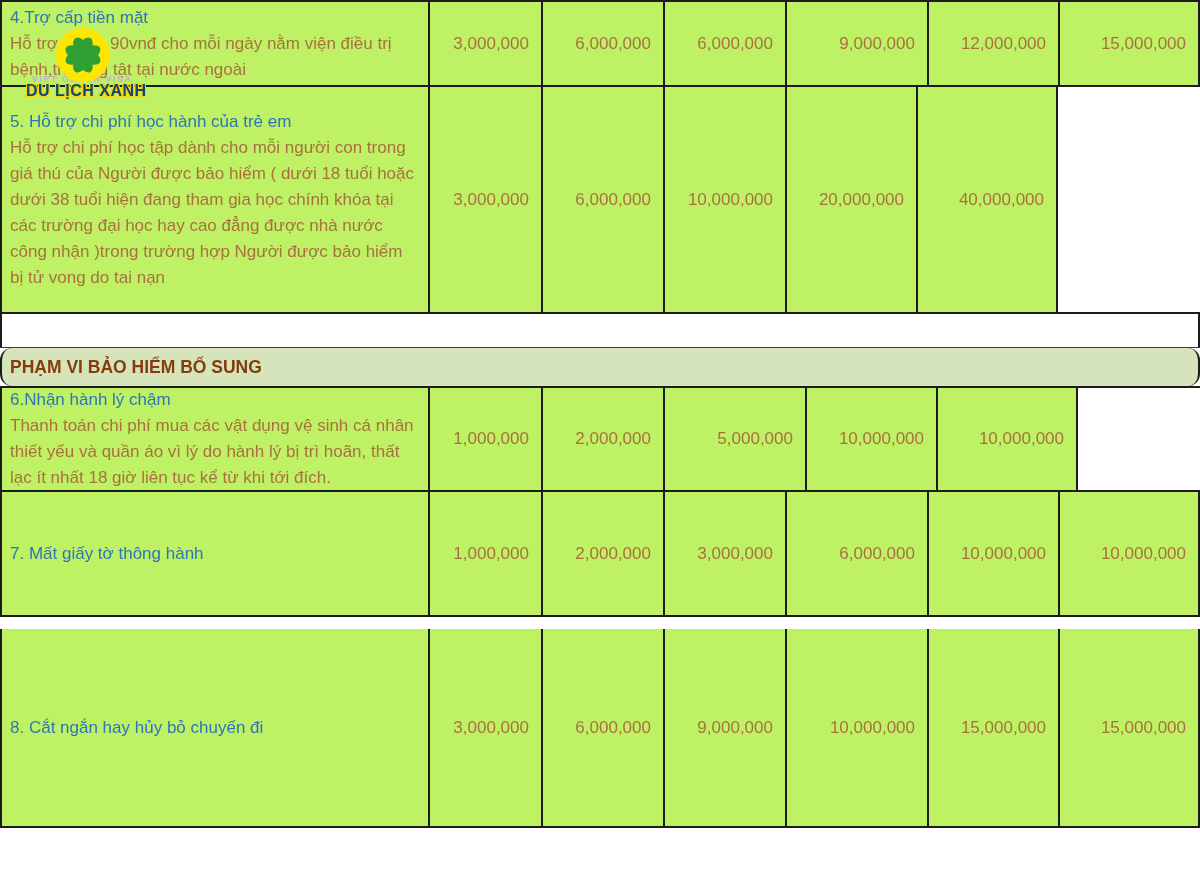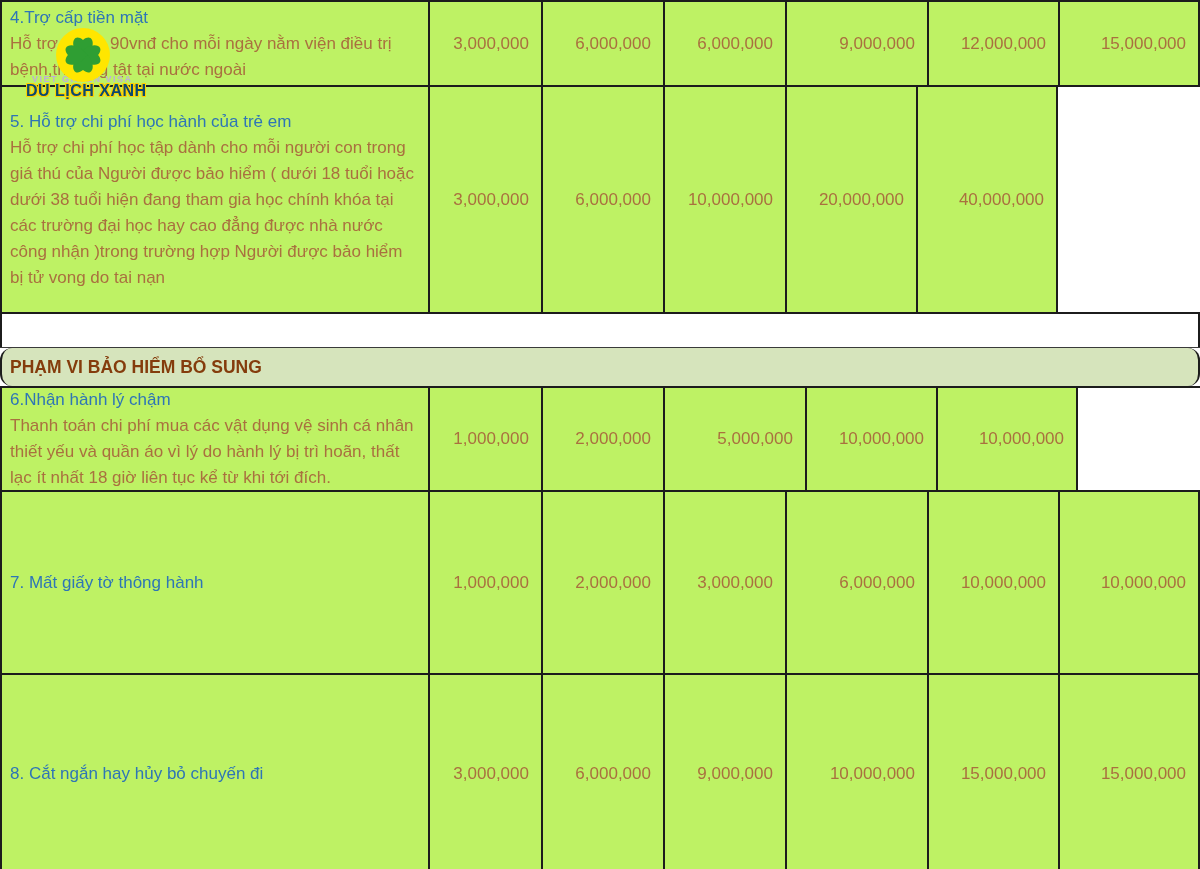"7. Mất giấy tờ thông" .row.r7 { height: 183px -> 125px }
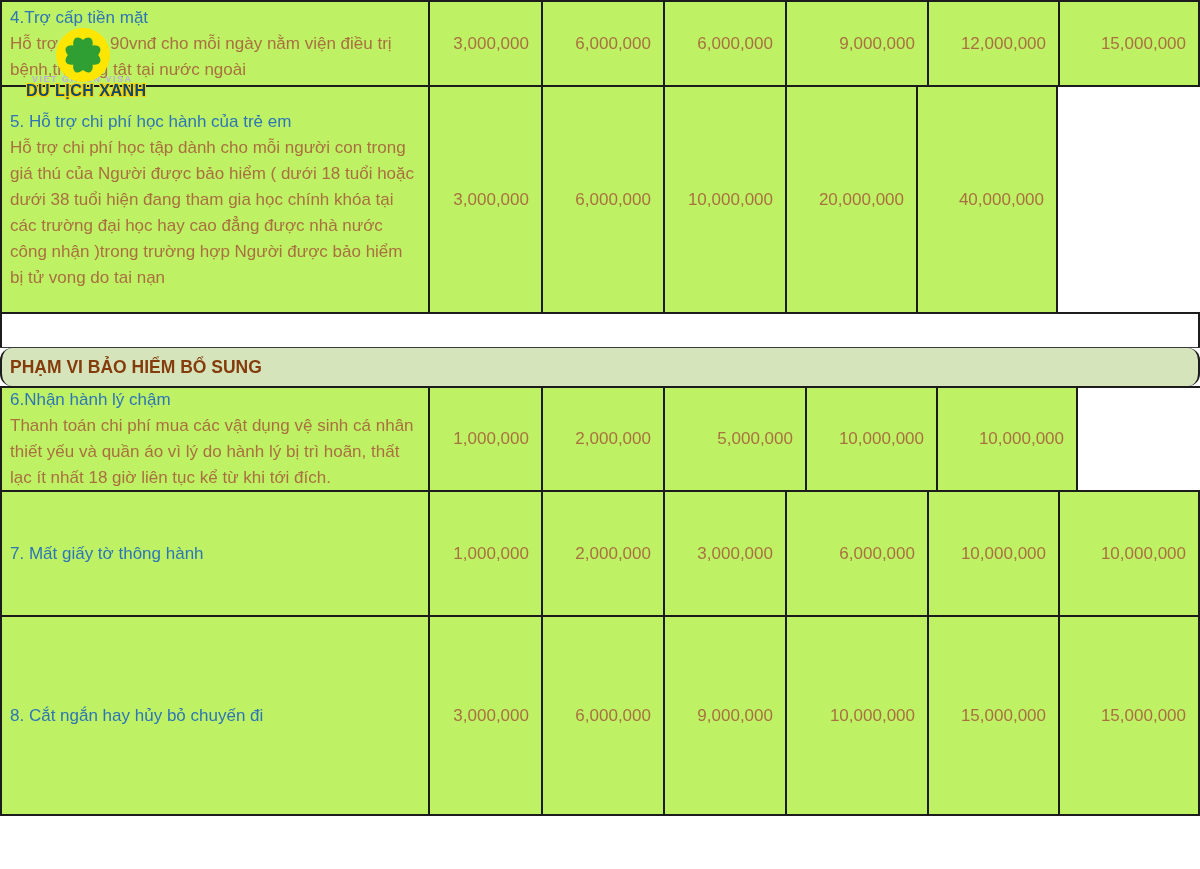"8. Cắt ngắn hay hủy" .row.r8 { margin-top: none -> 12px }
